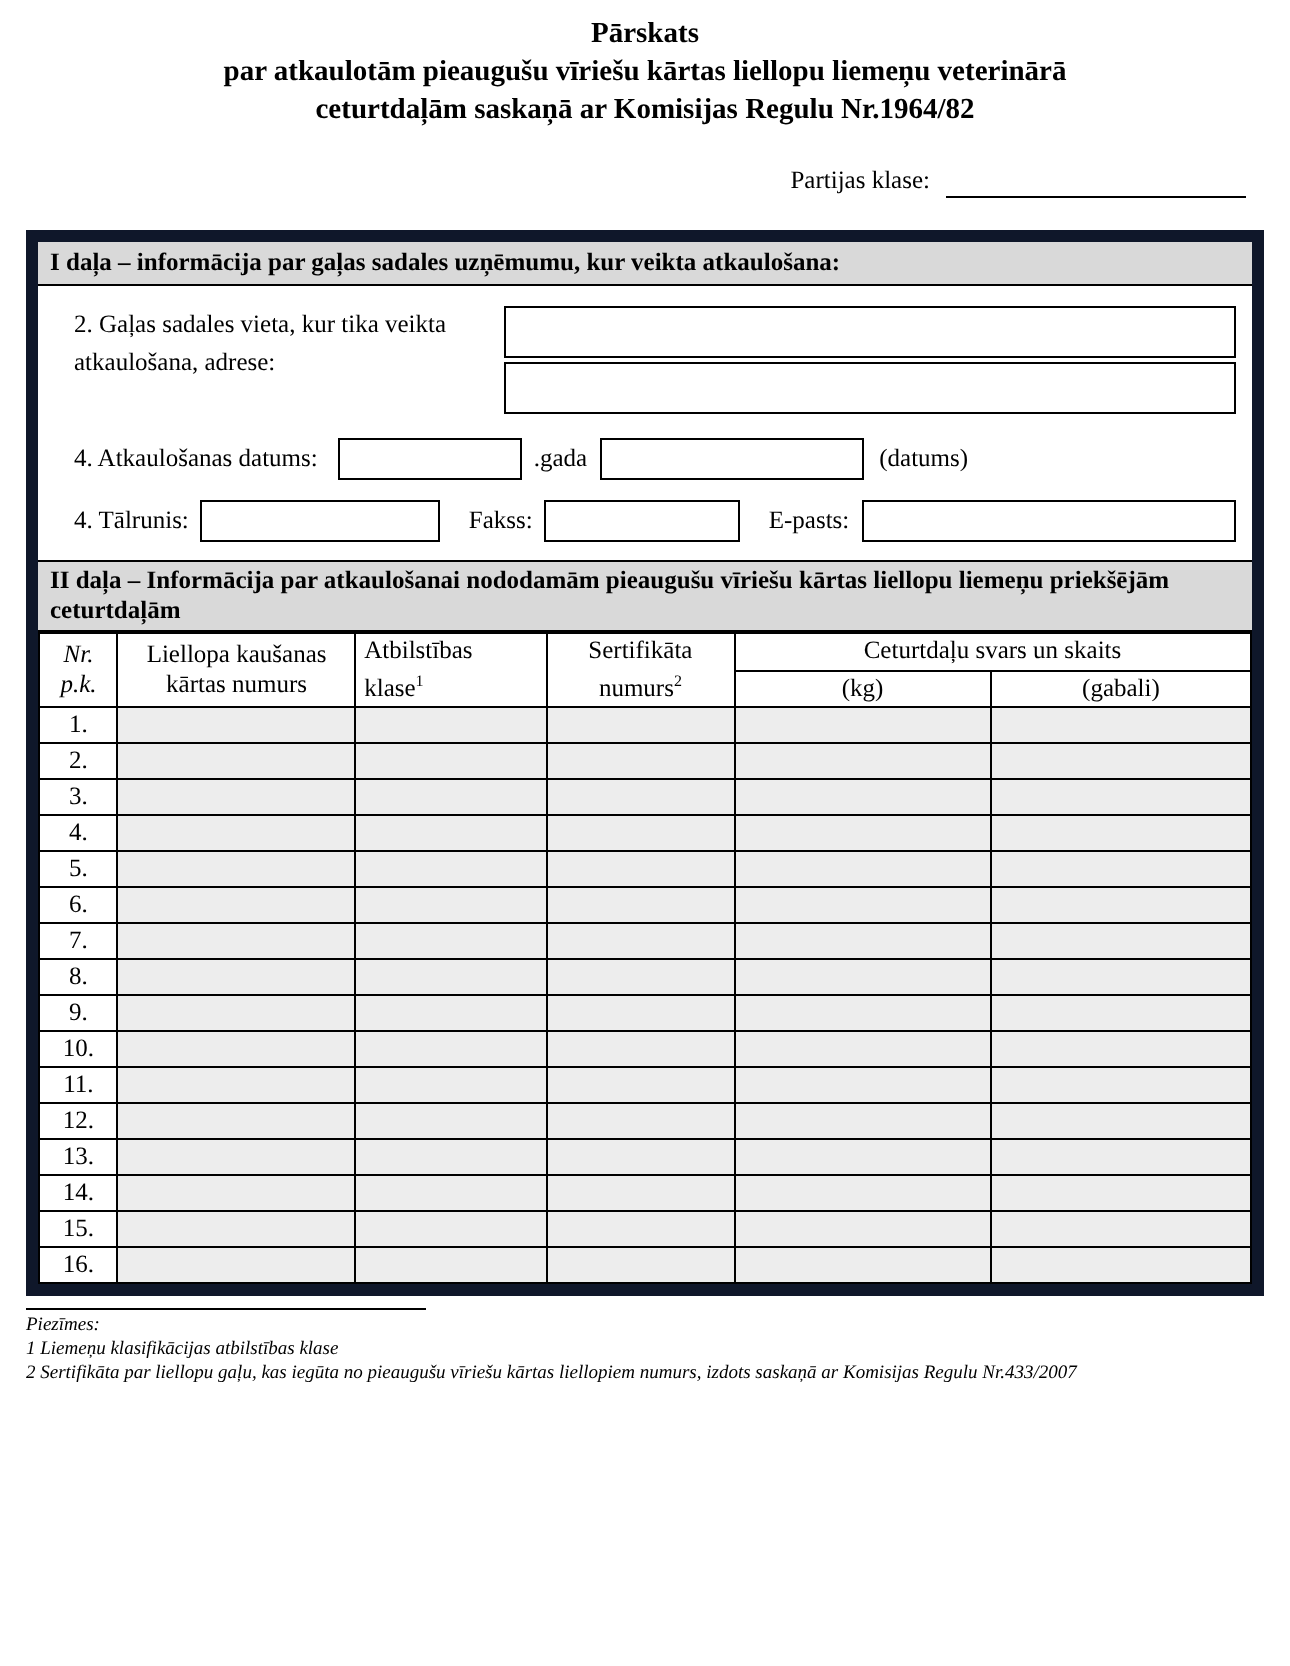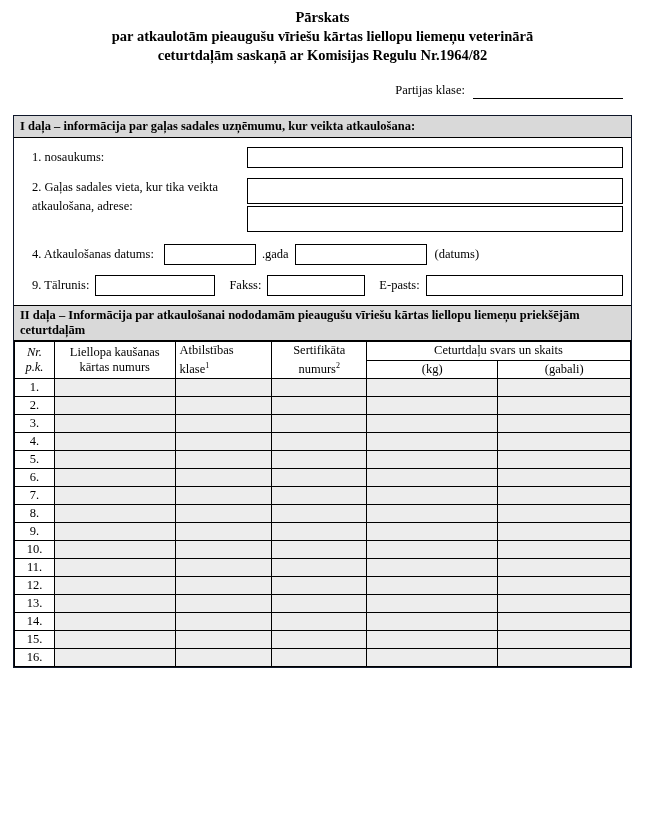"I daļa – informācija par" .section { border: 1px solid #0f172a -> 6px solid #0f172a }
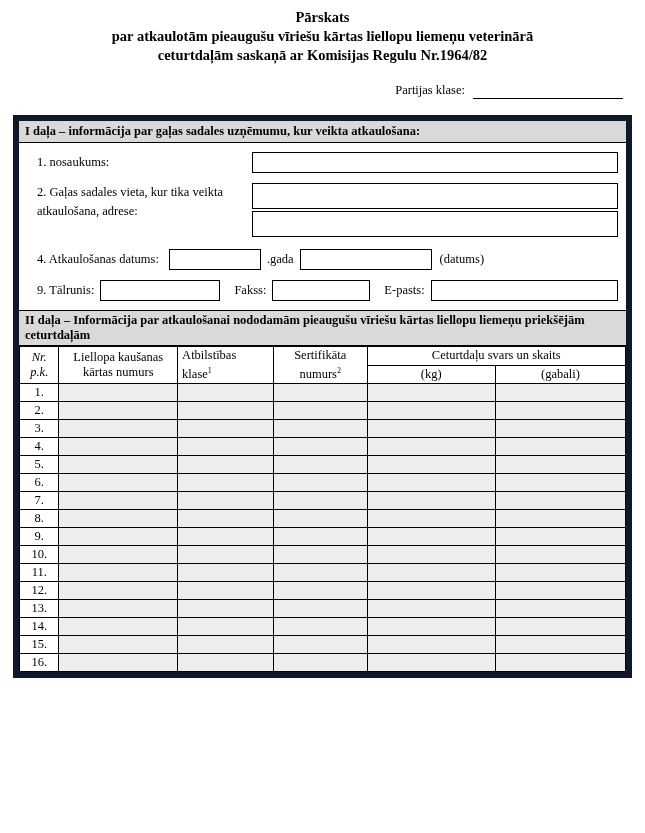"1. nosaukums:" div.row1 { html: <div> <span>1. nosaukums:</span> <span></span> </div> -> none }
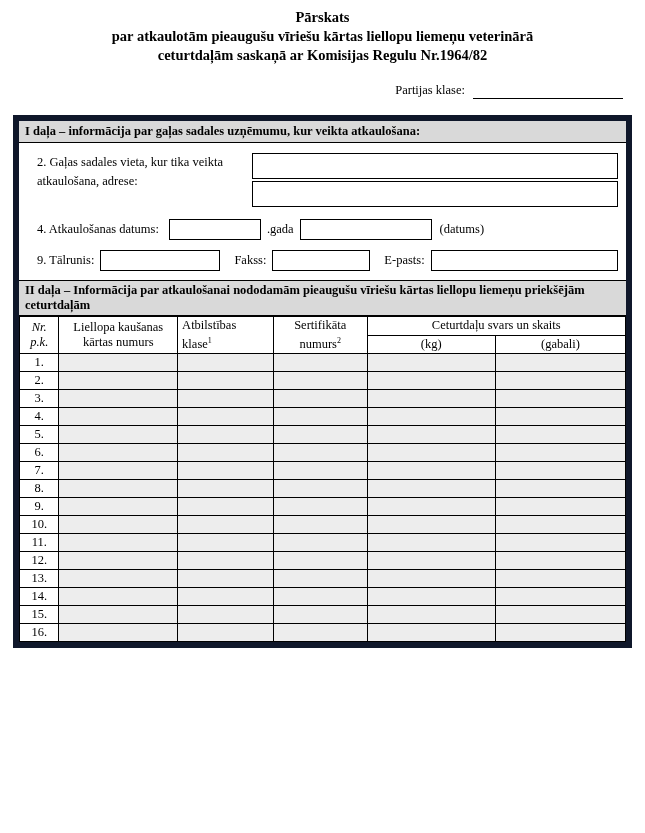"9. Tālrunis:" span.lbl { text: 9 -> 4 }
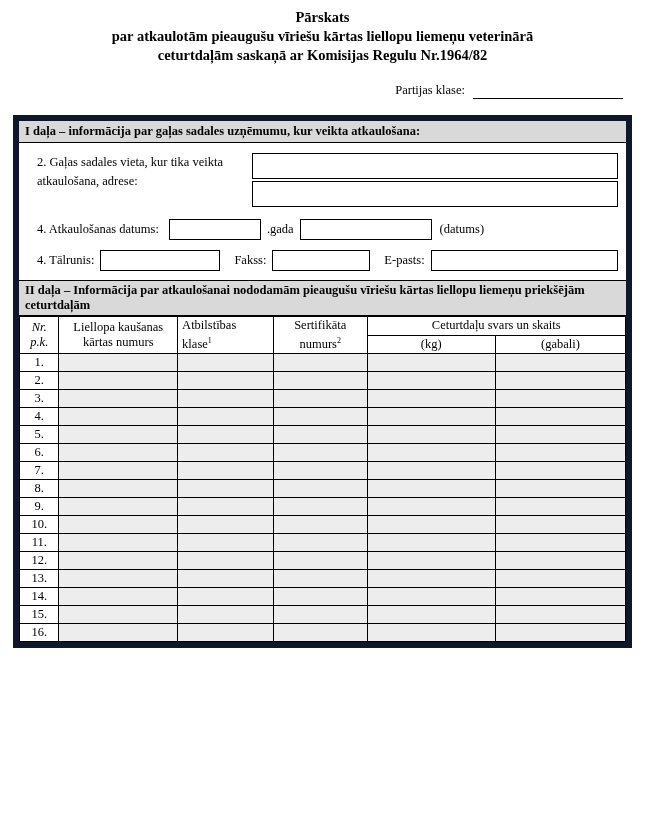"Piezīmes:" div.notes { html: none -> <div> <div></div> <div>Piezīmes:</div> <div>1 Liemeņu klasifikācijas atbilstības klase</div> <div>2 Sertifikāta par liellopu gaļu, kas iegūta no pieaugušu vīriešu kārtas liellopiem numurs, izdots saskaņā ar Komisijas Regulu Nr.433/2007</div> </div> }
